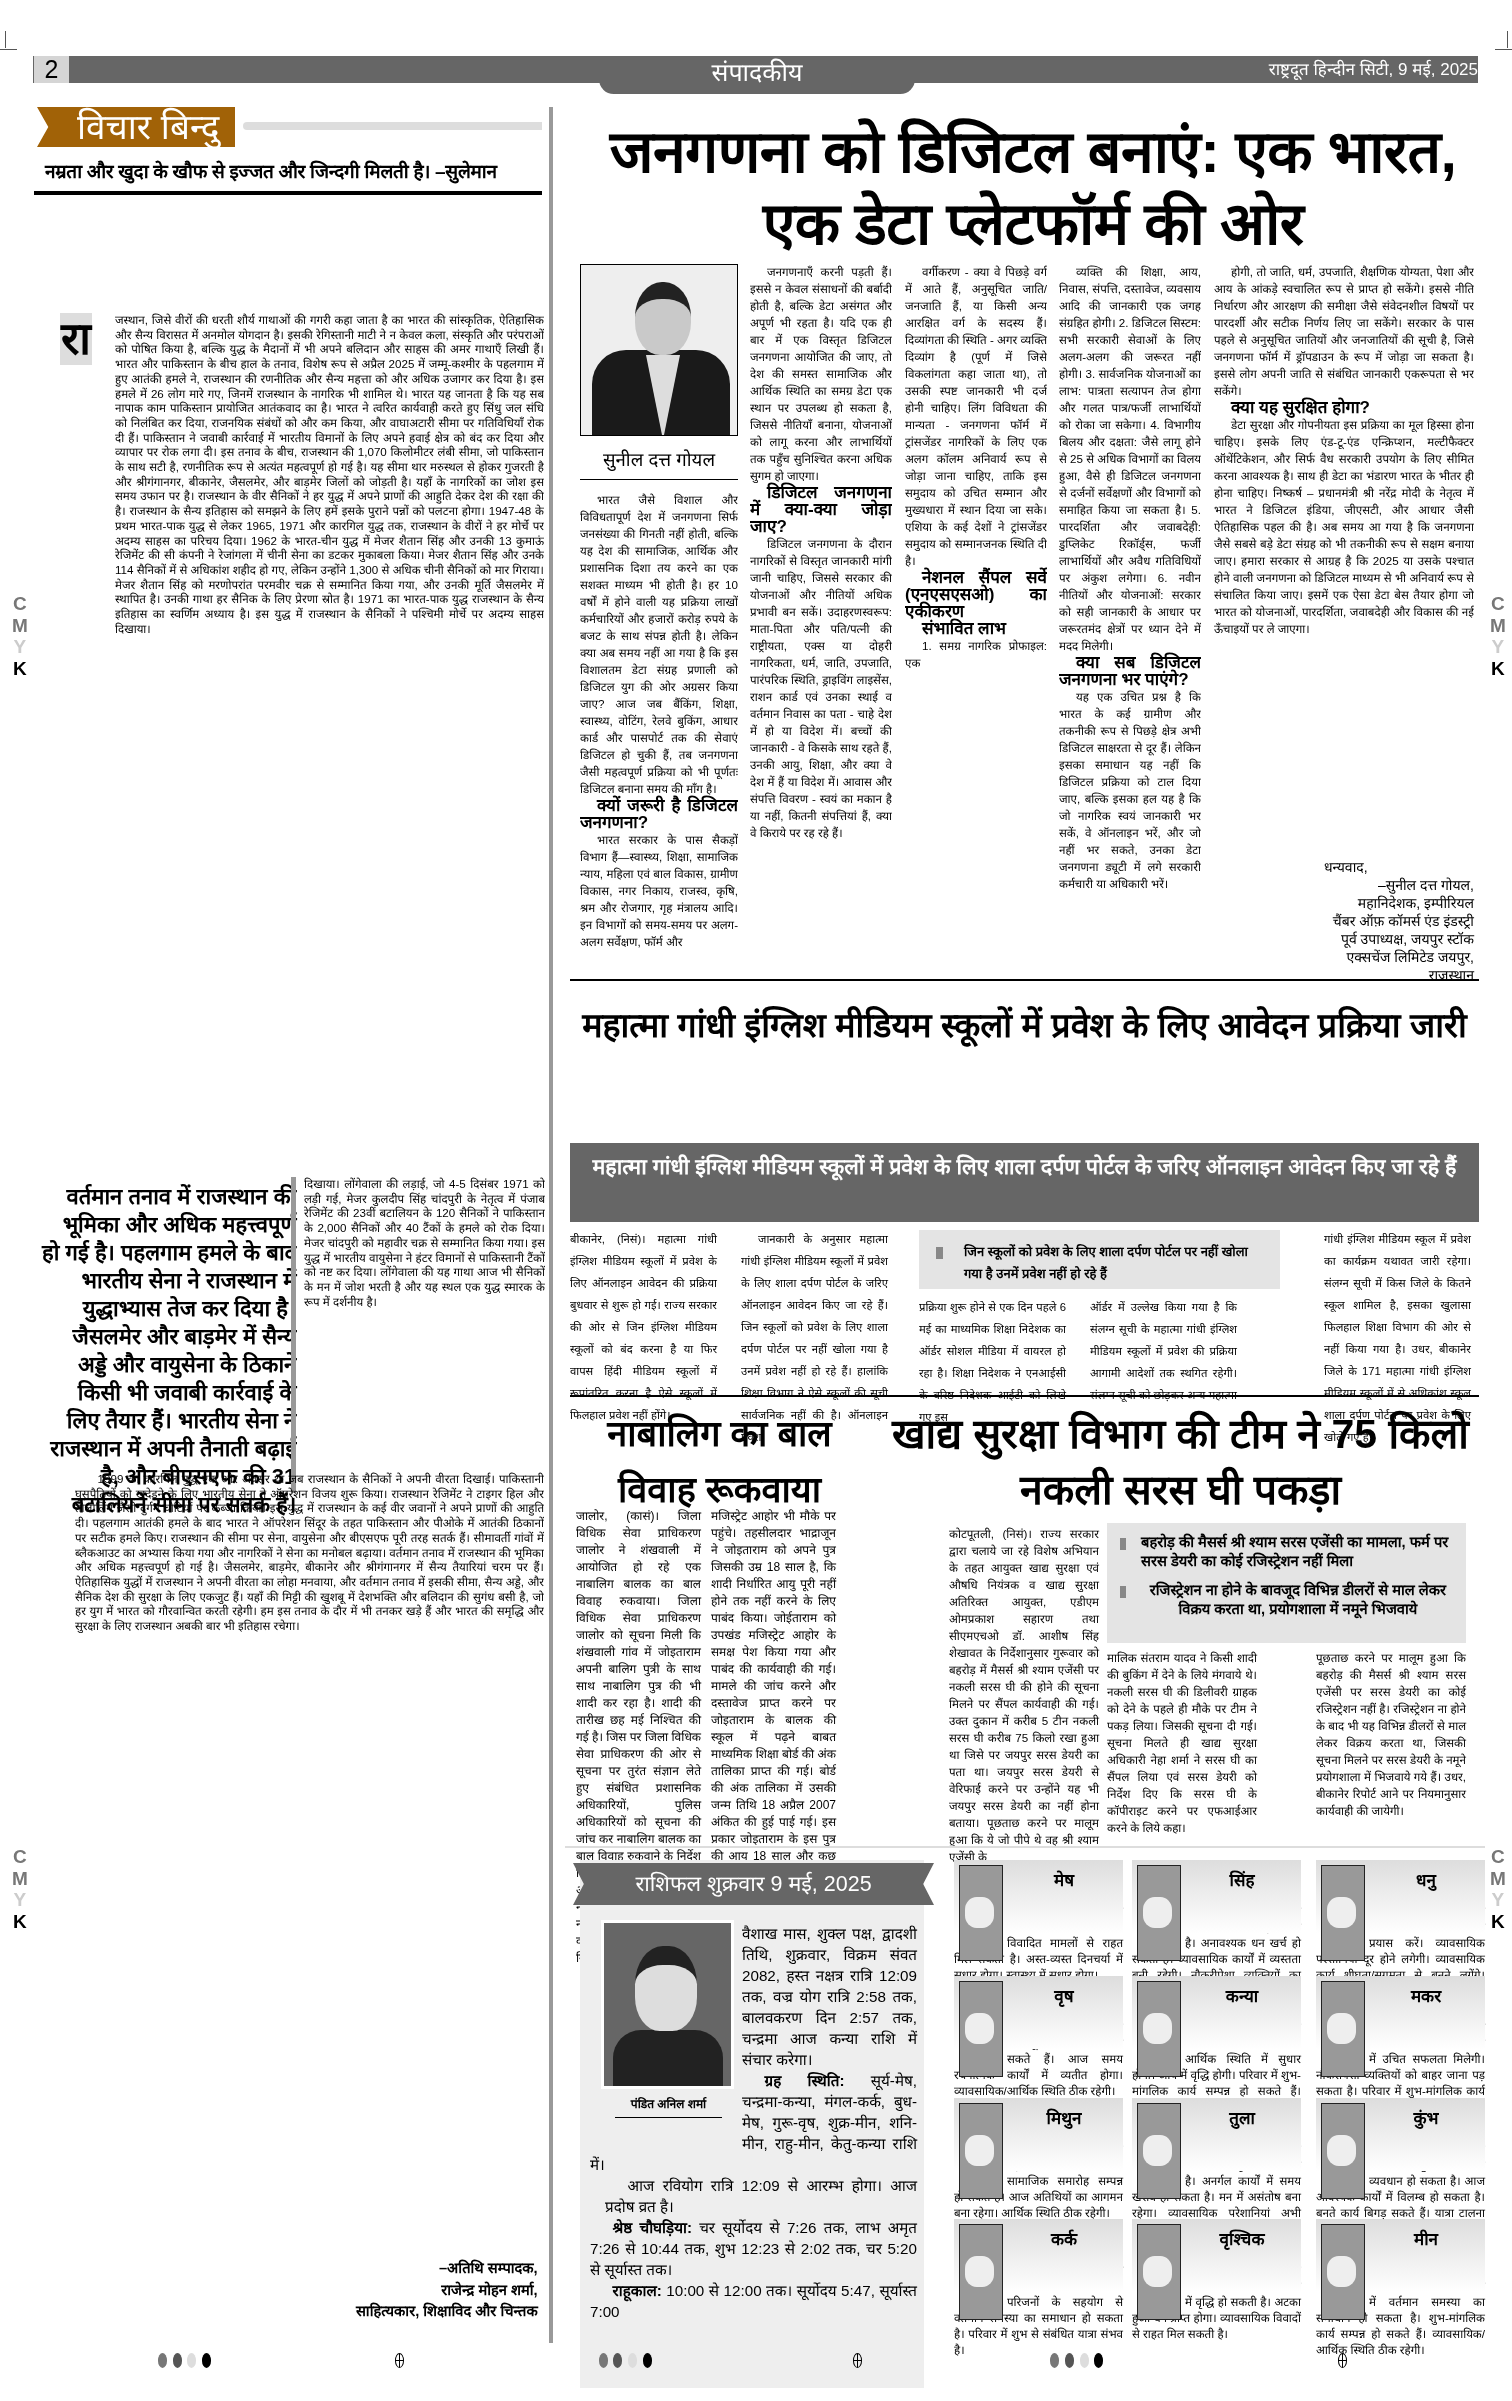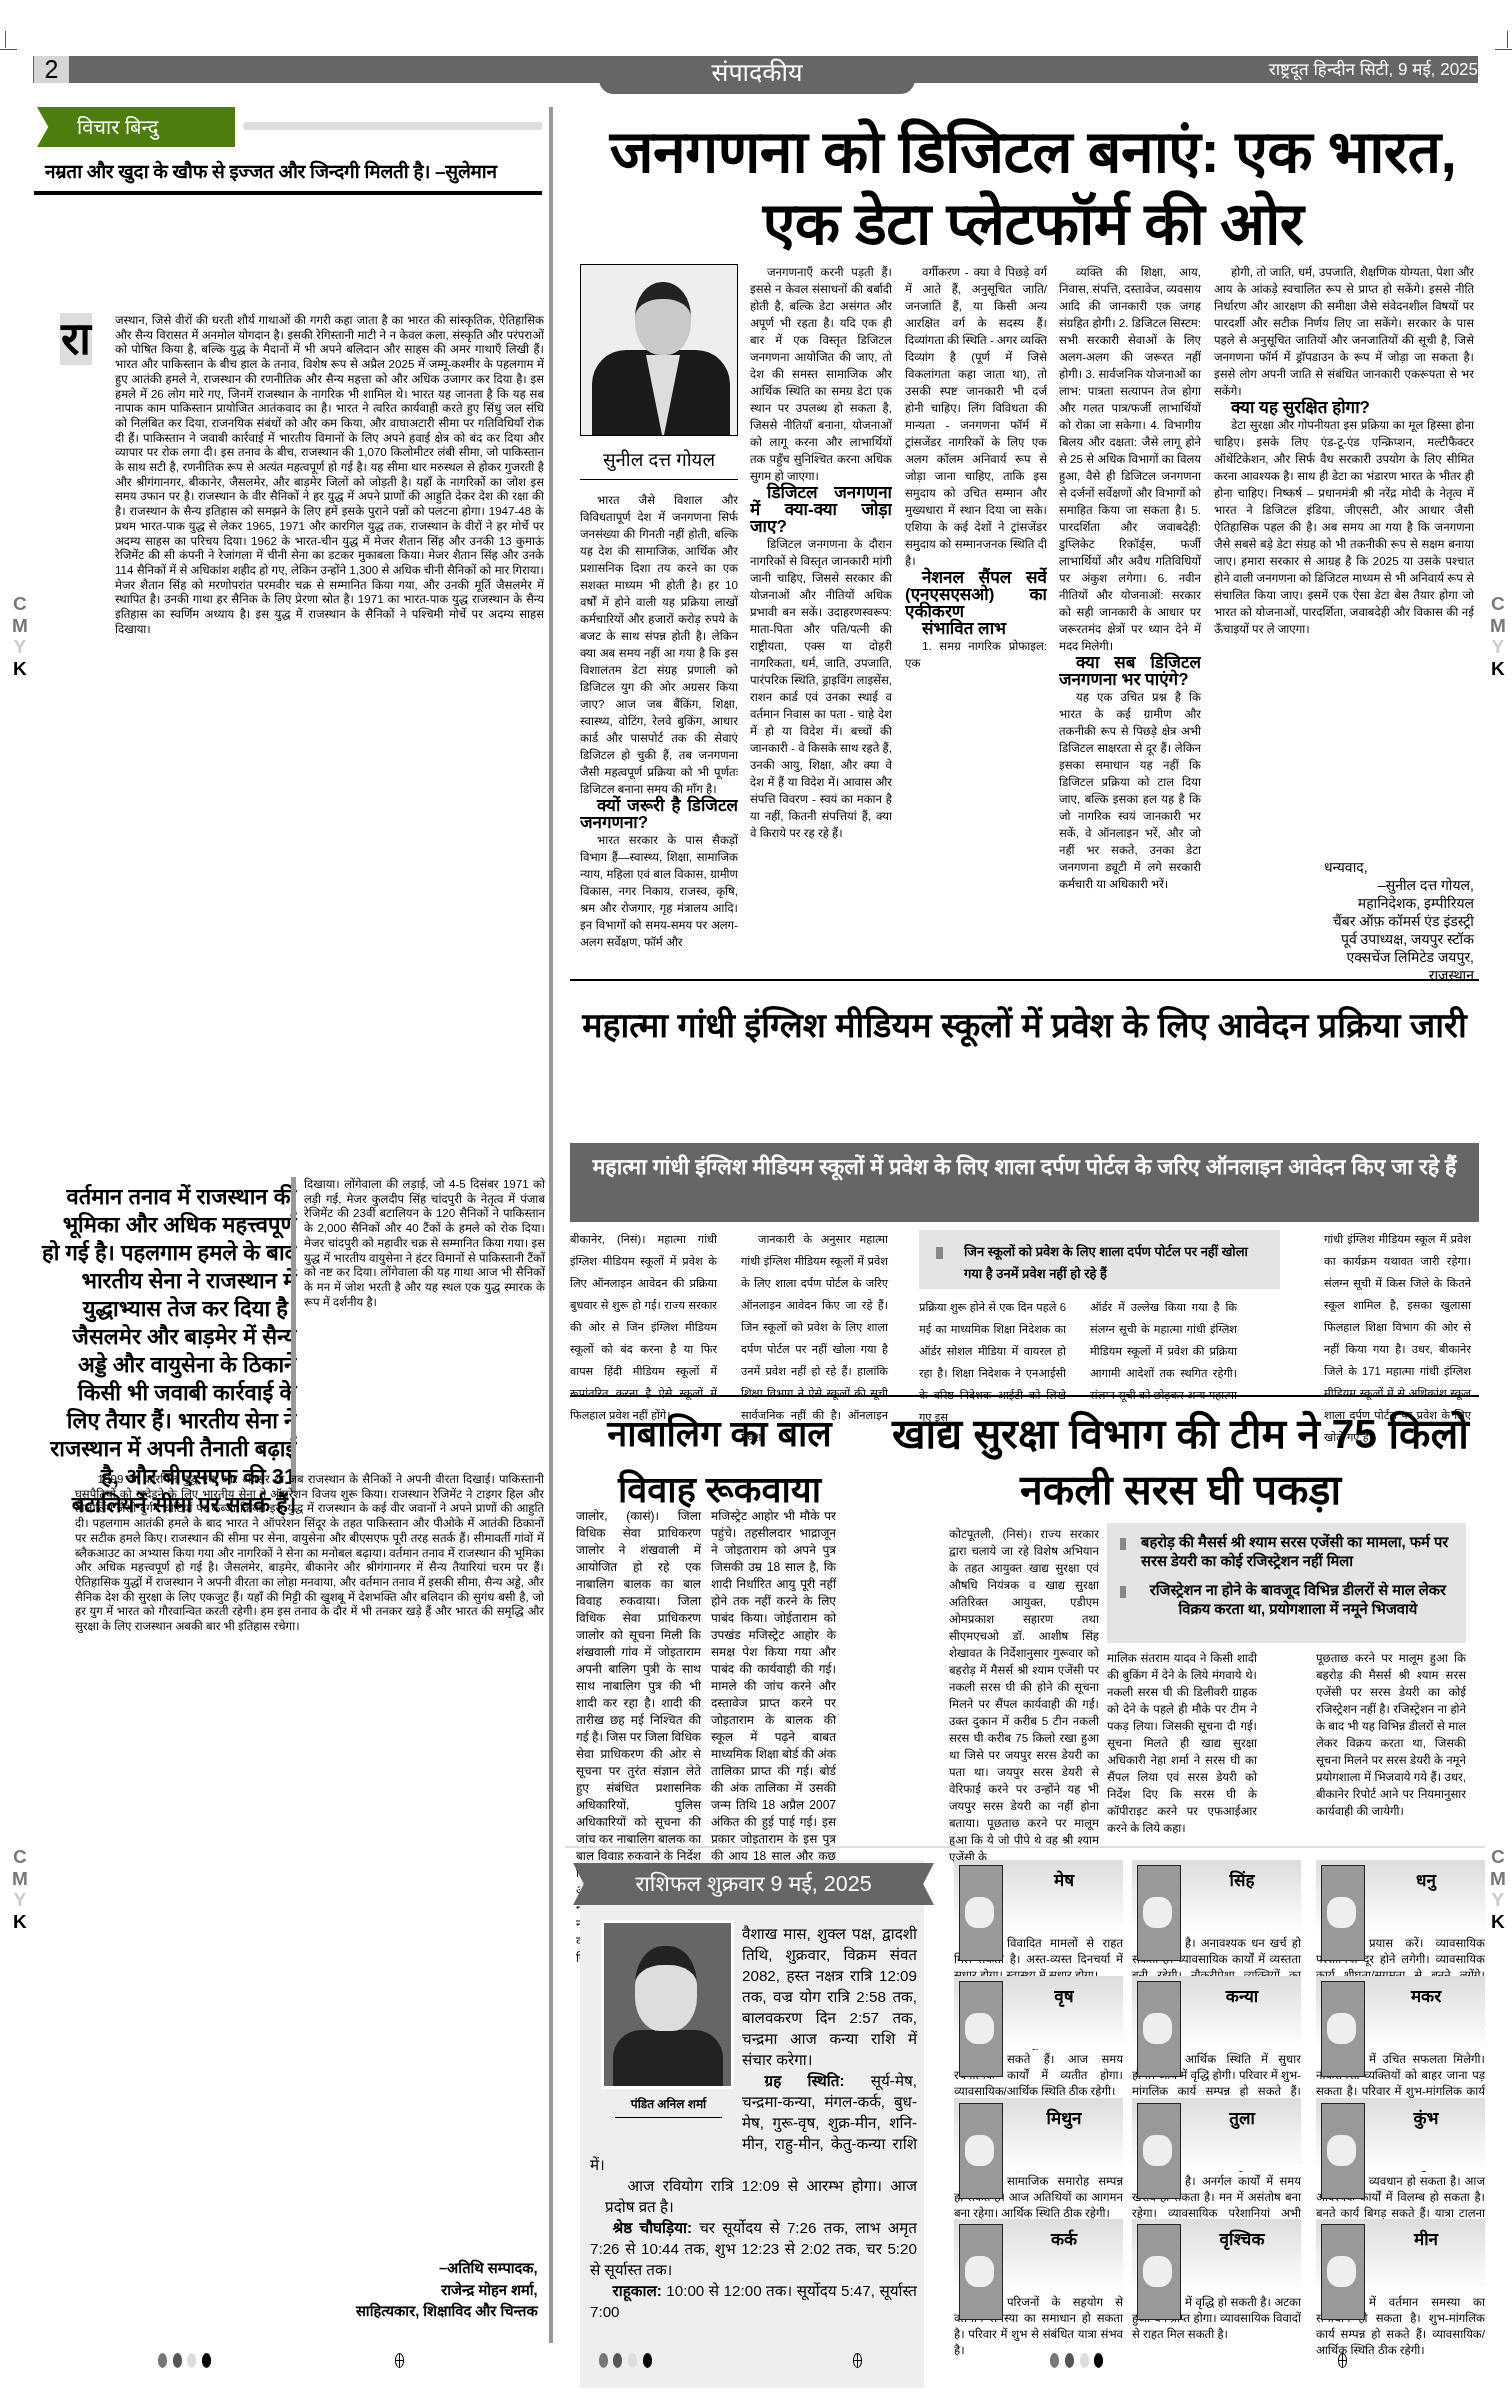"विचार बिन्दु" #vichar-tab { background: #4d7c0f -> #a16207; font-size: 20px -> 35px }
